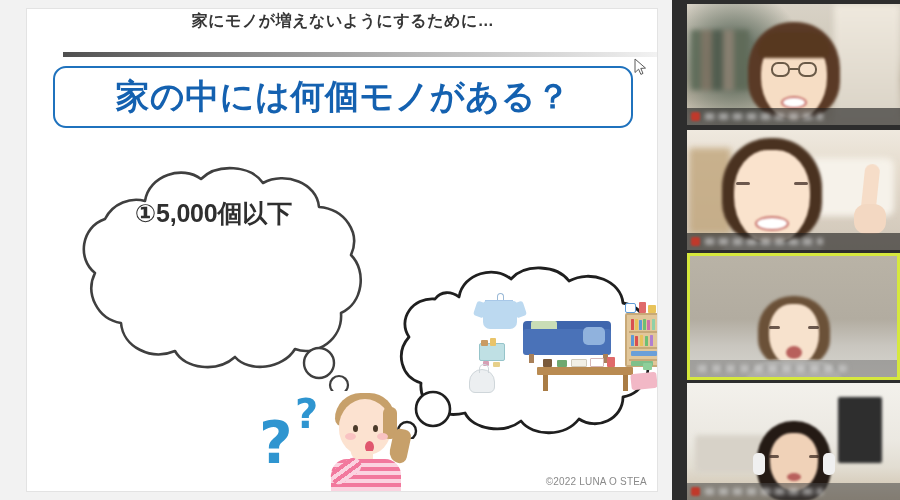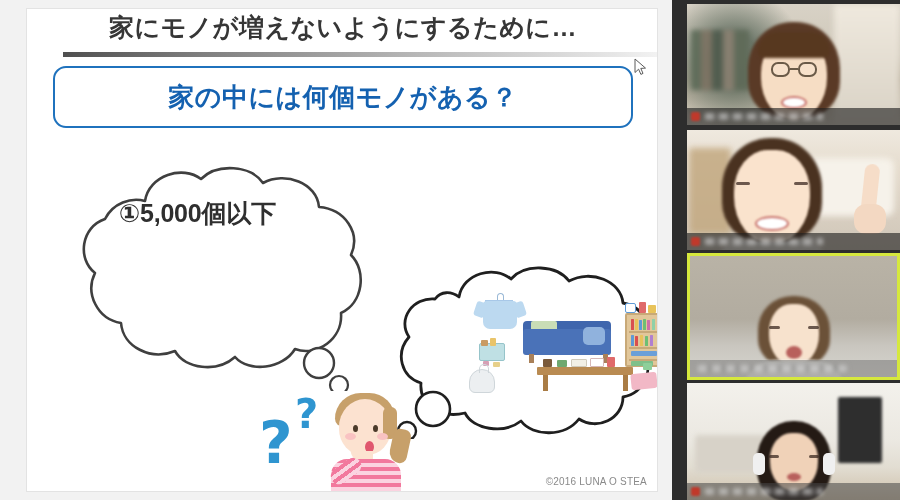"家にモノが増えないようにするために…" #slide-title { font-size: 25px -> 16px }
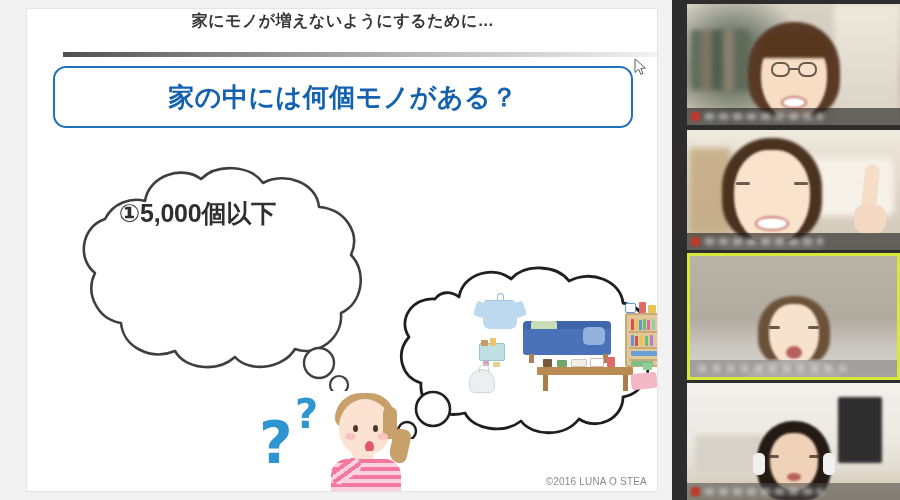"家の中には何個モノがある？" #question-text { font-size: 26px -> 34px }
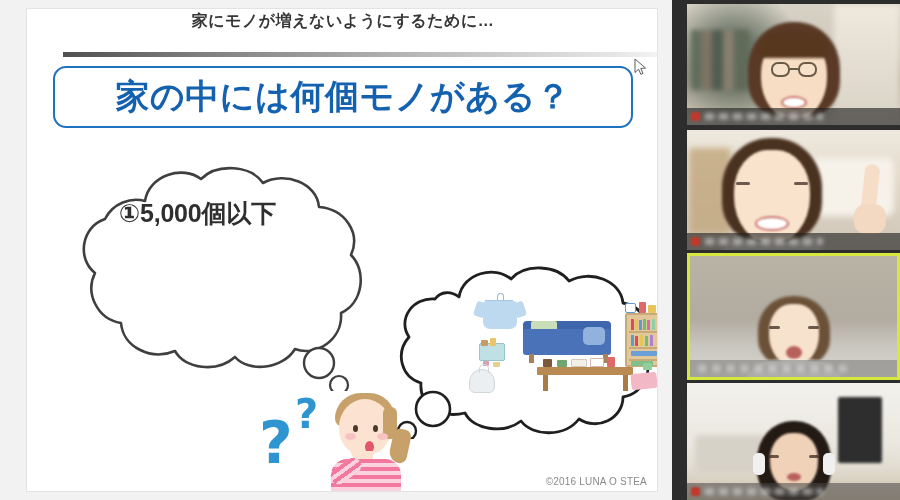"①5,000個以下" #options { left: 92px -> 108px }
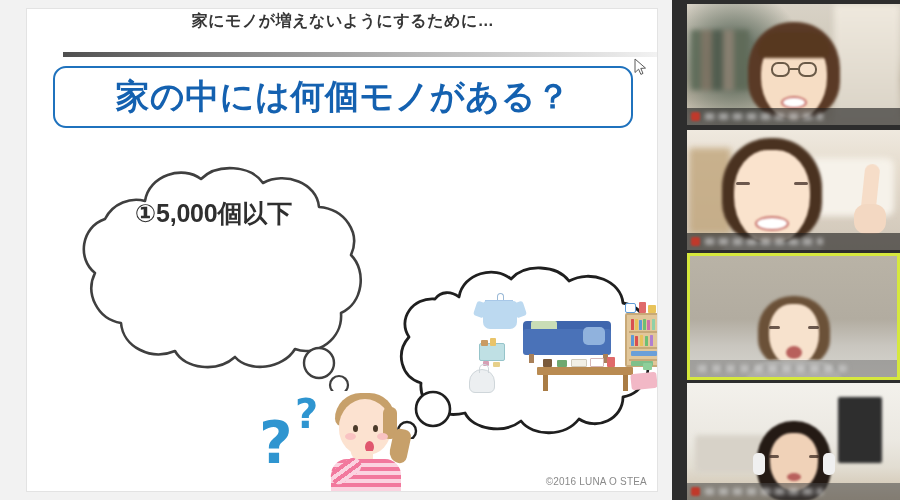"©2016 LUNA O STEA" div { text: 2016 -> 2022 }
